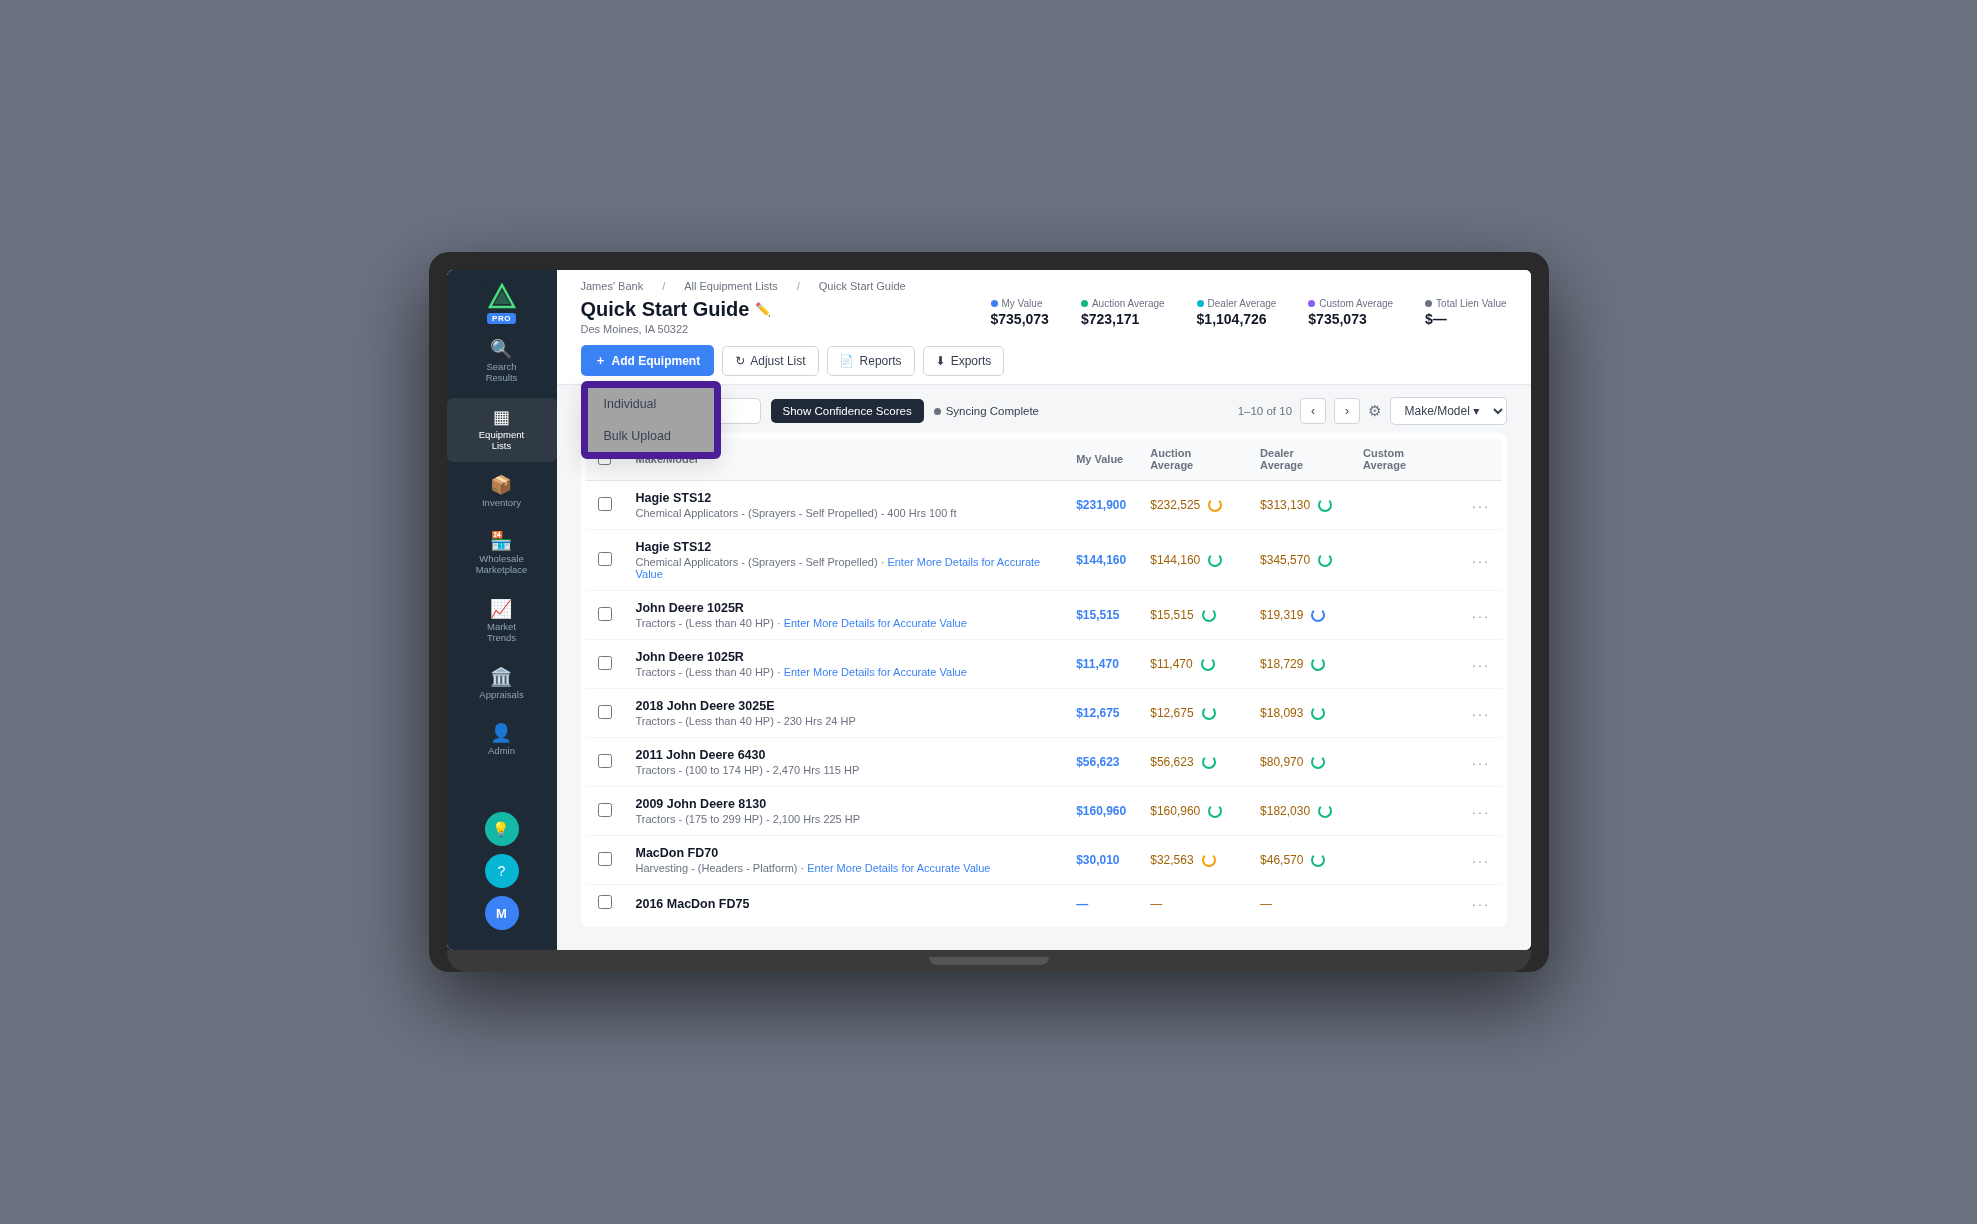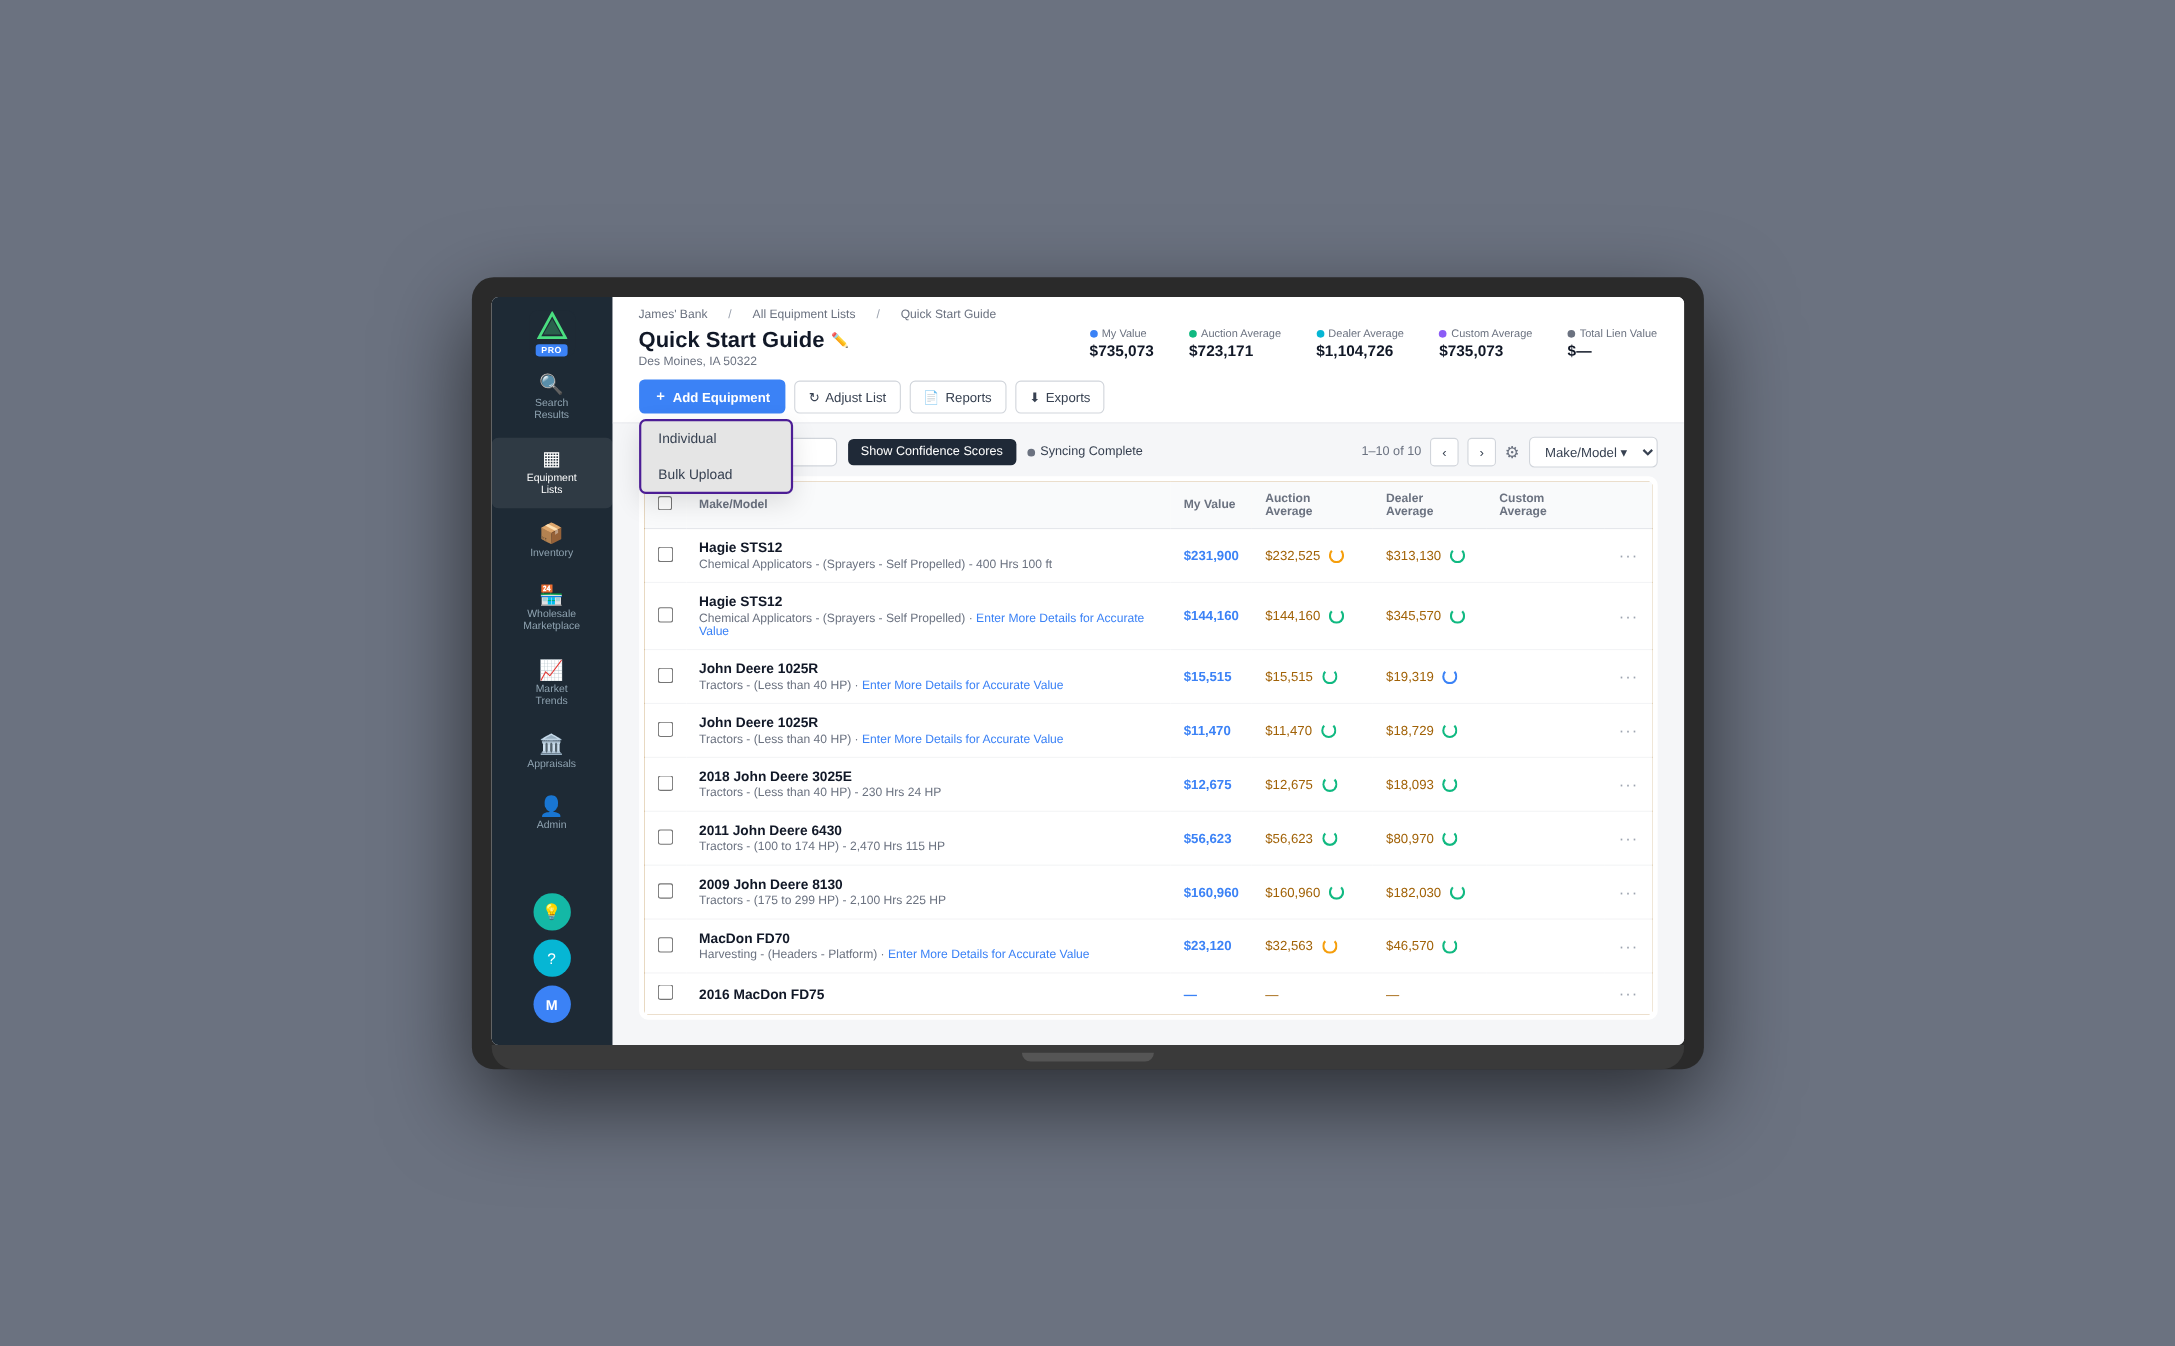"Individual" .dropdown-menu { background: #e5e5e5 -> #a3a3a3; border: 2px solid #4c1d95 -> 7px solid #4c1d95 }
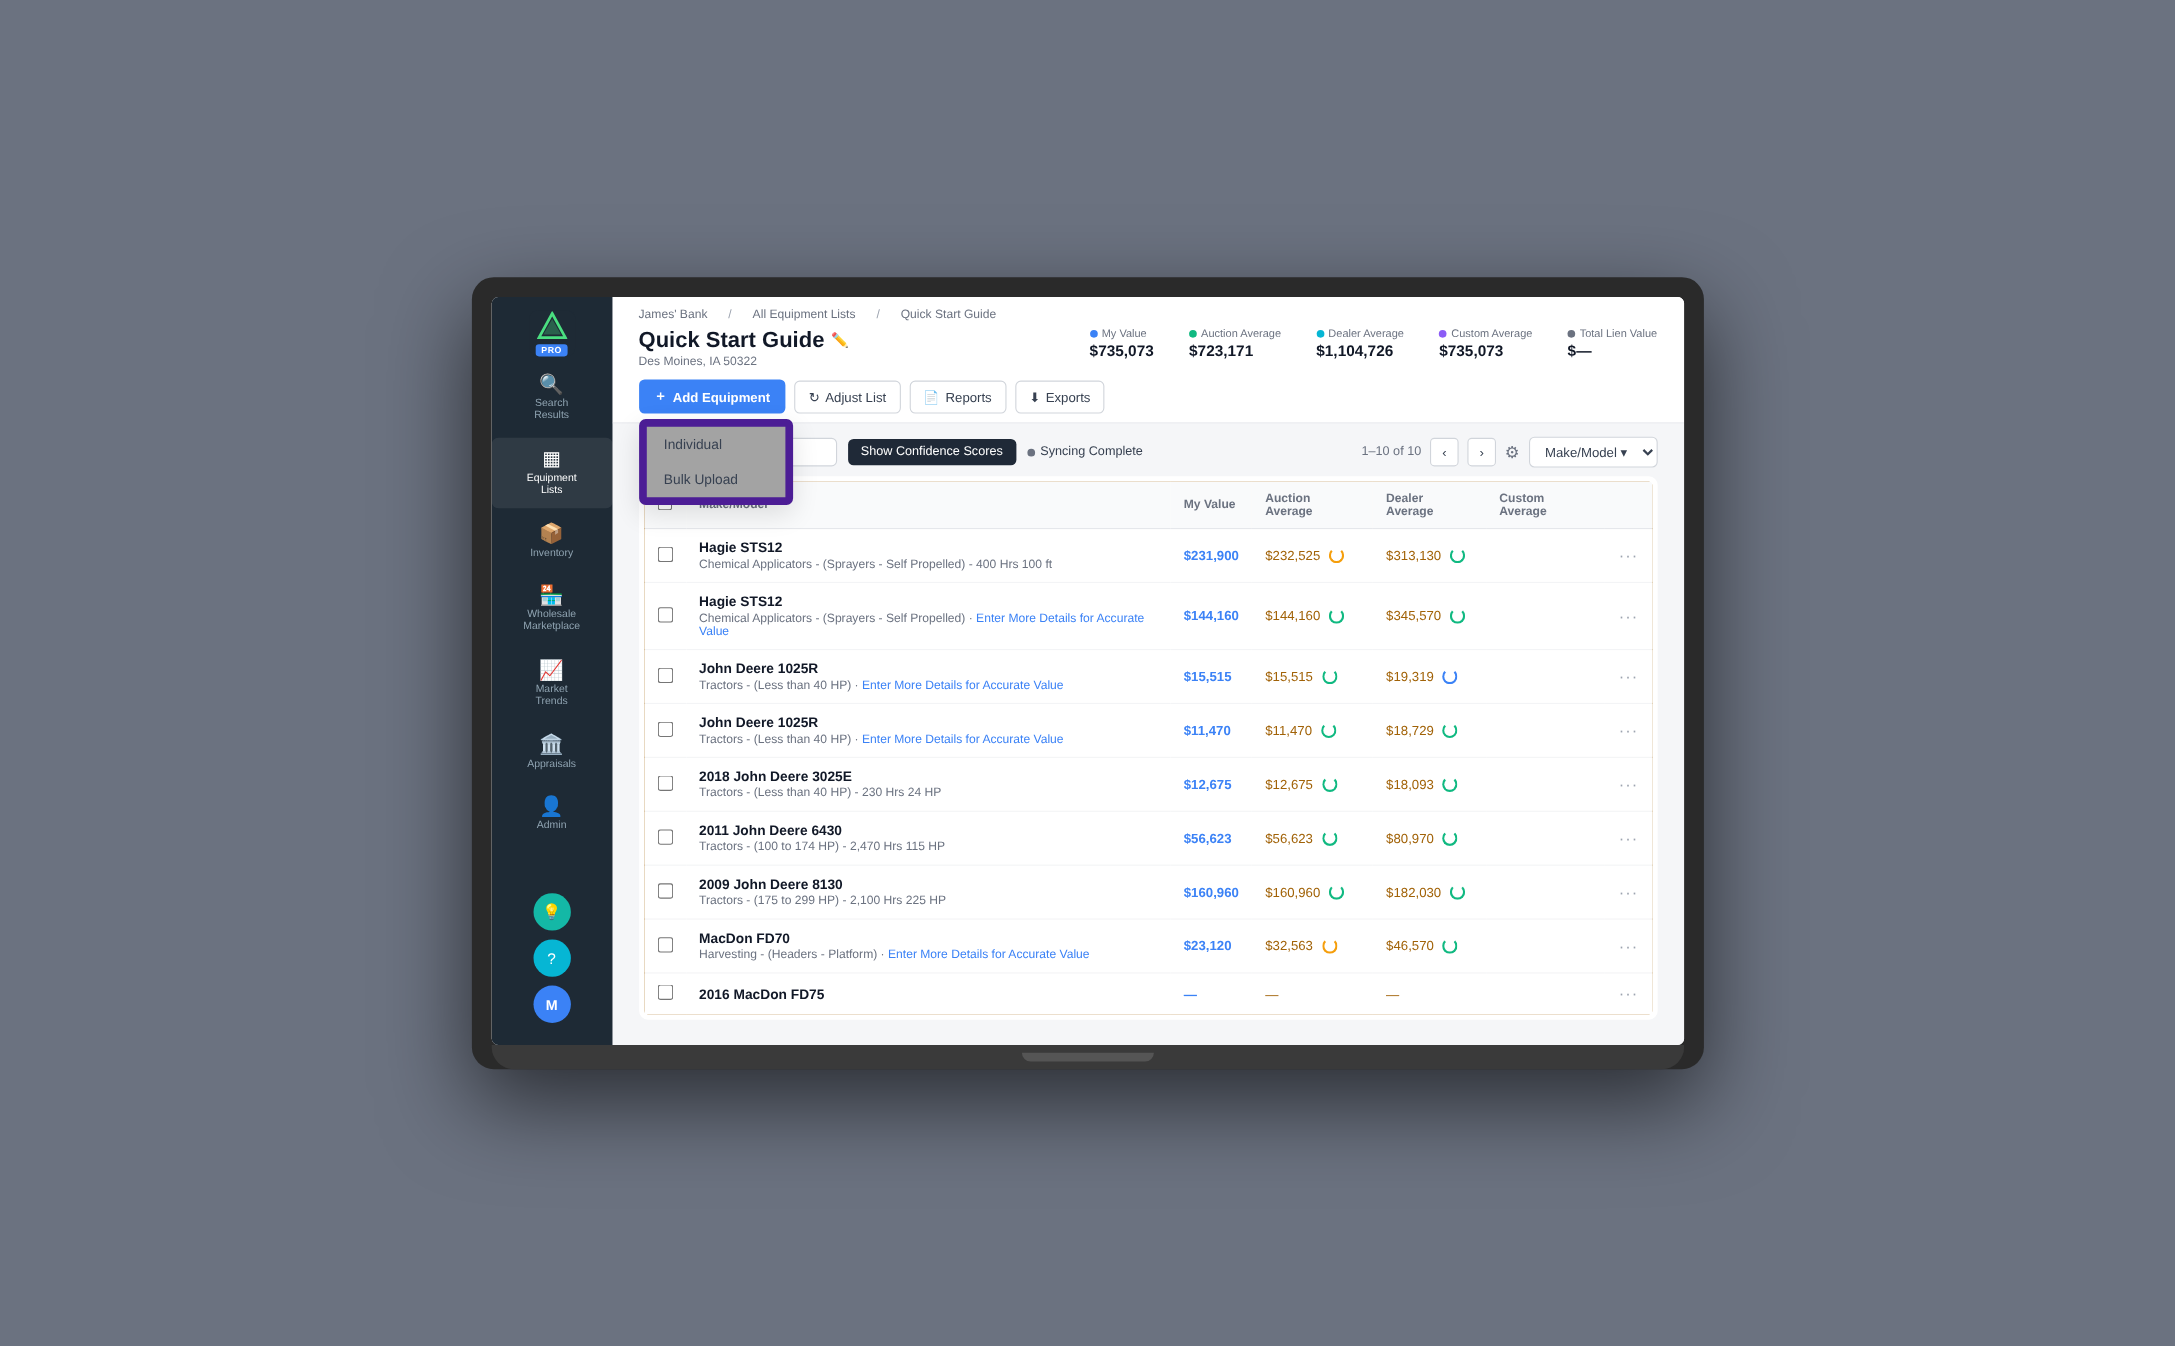"$23,120" span.my-value { text: $23,120 -> $30,010 }
